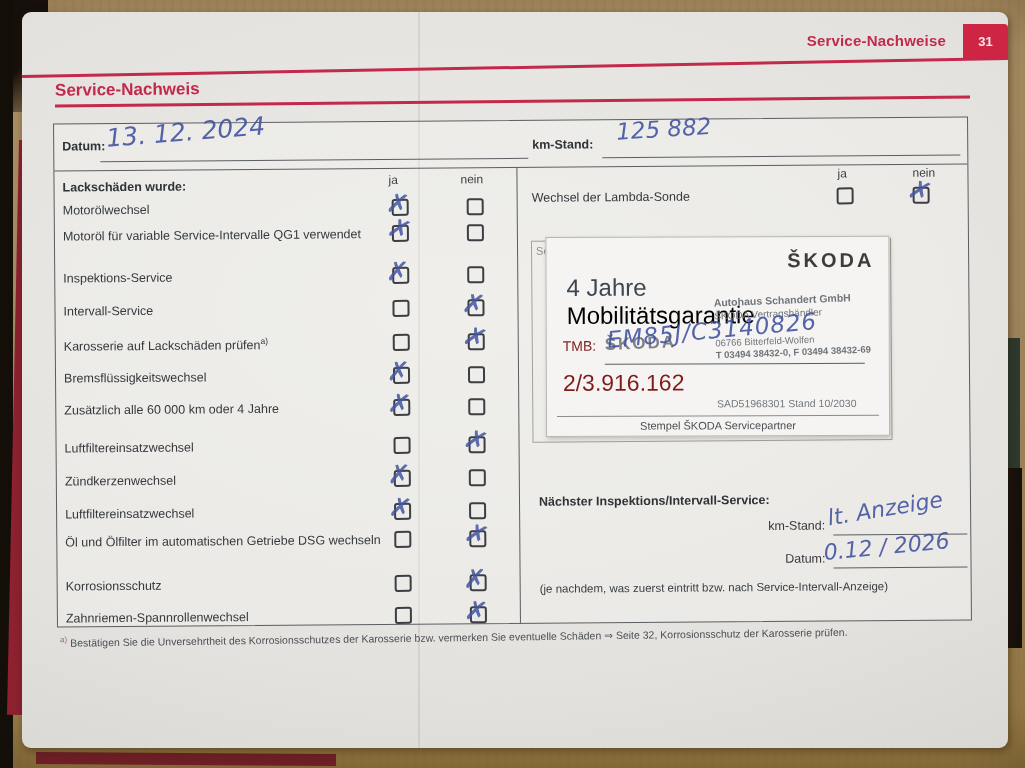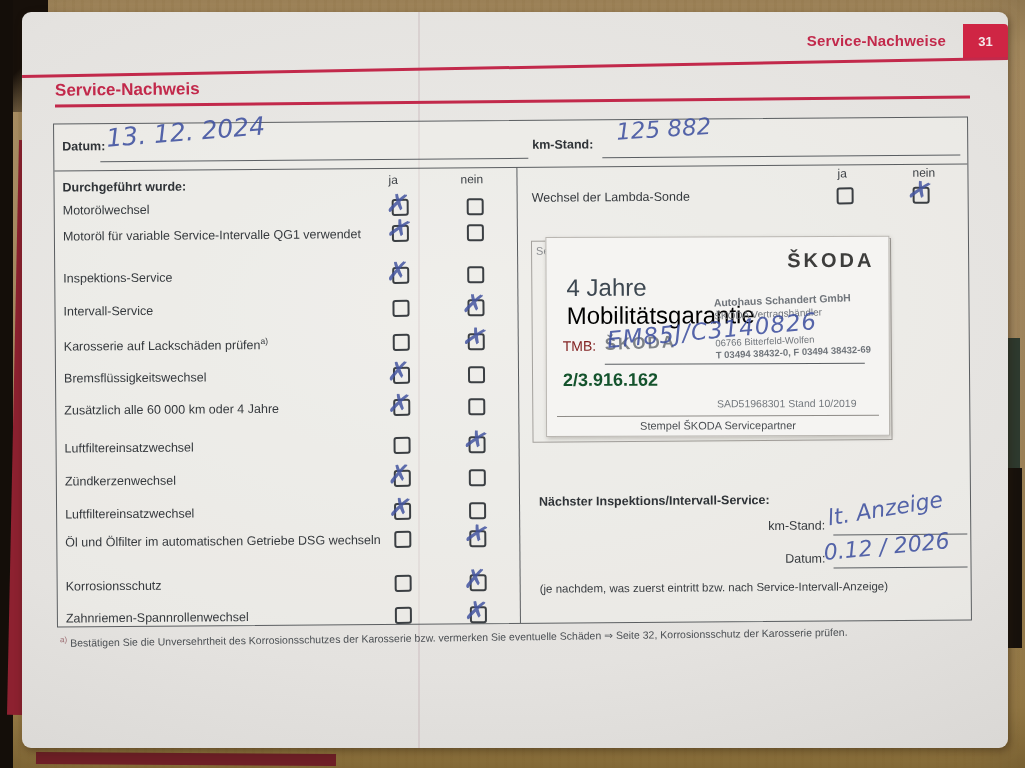"Durchgeführt wurde:" span.blbl { text: Durchgeführt -> Lackschäden }
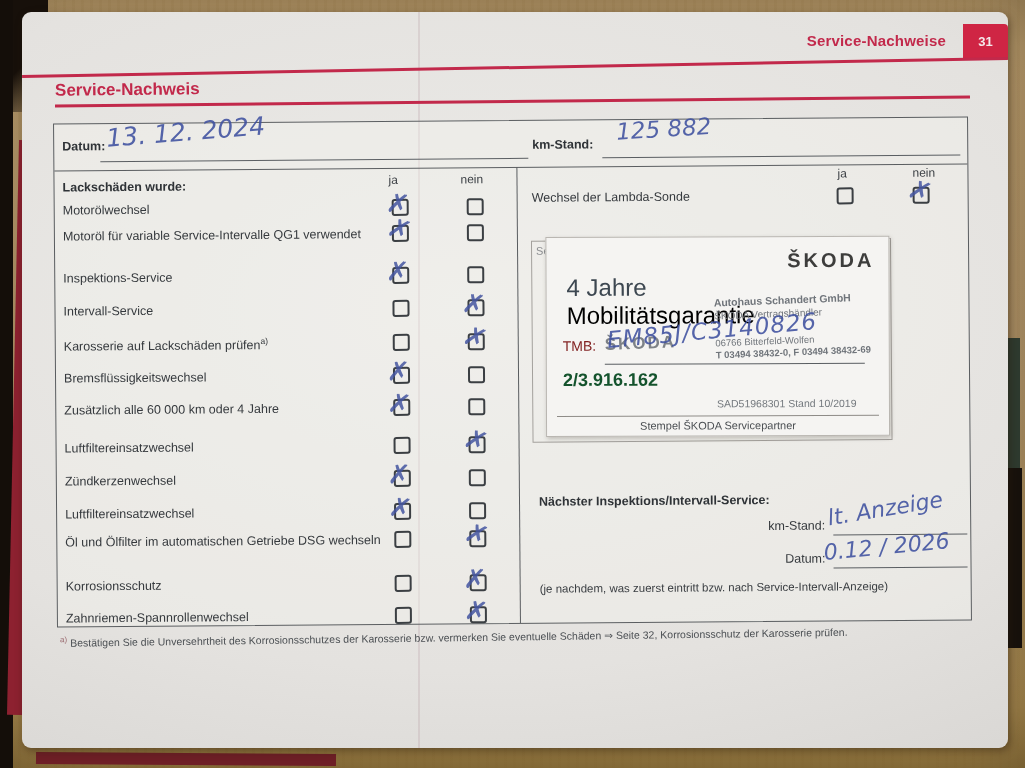"2/3.916.162" .sk-num { color: #14532d -> #7f1d1d; font-size: 18px -> 23px; font-weight: bold -> normal }
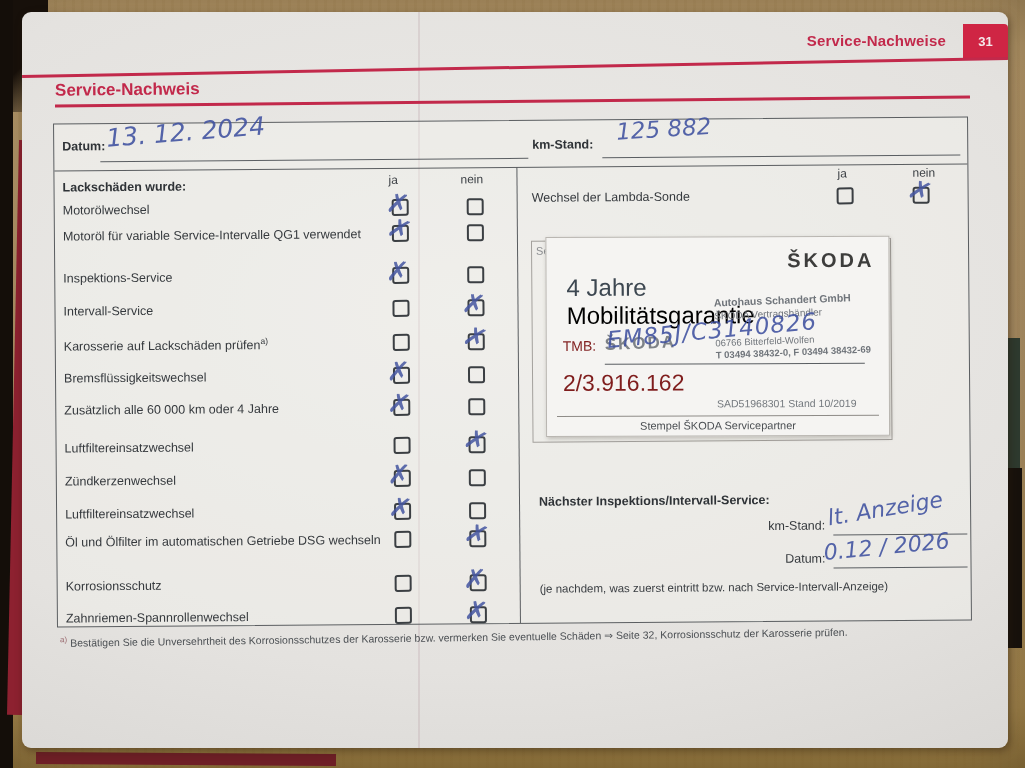"SAD51968301 Stand 10/2019" span.sk-ref { text: 10/2019 -> 10/2030 }
